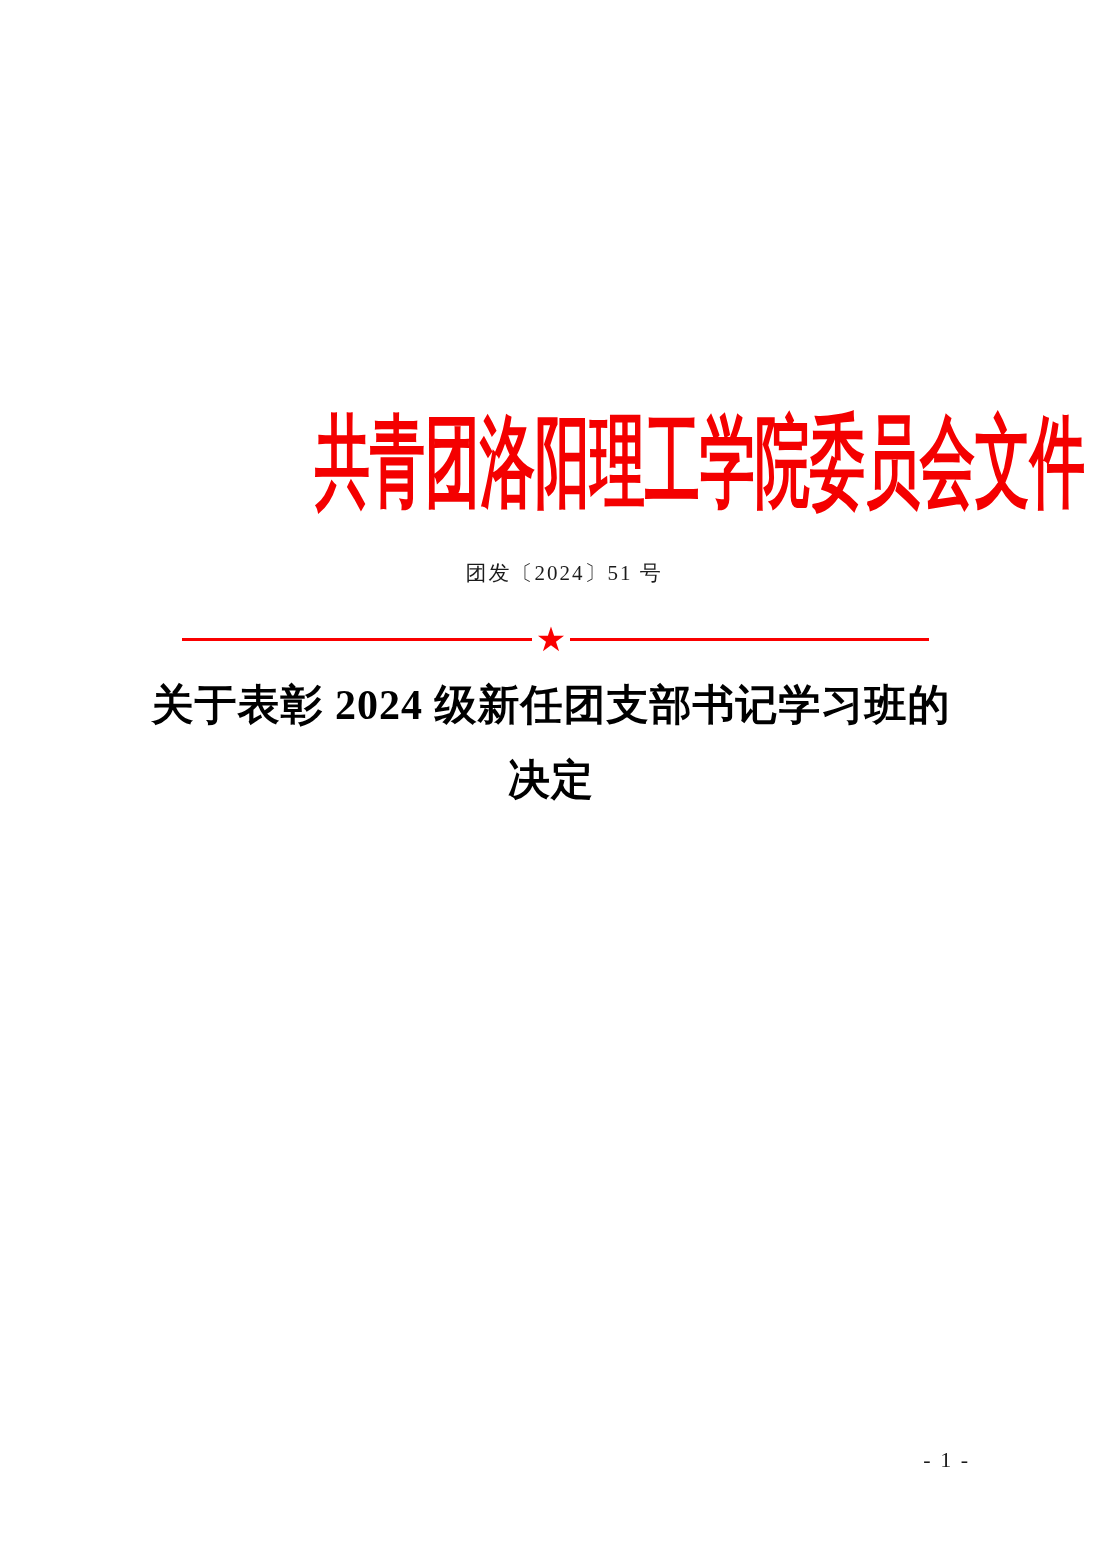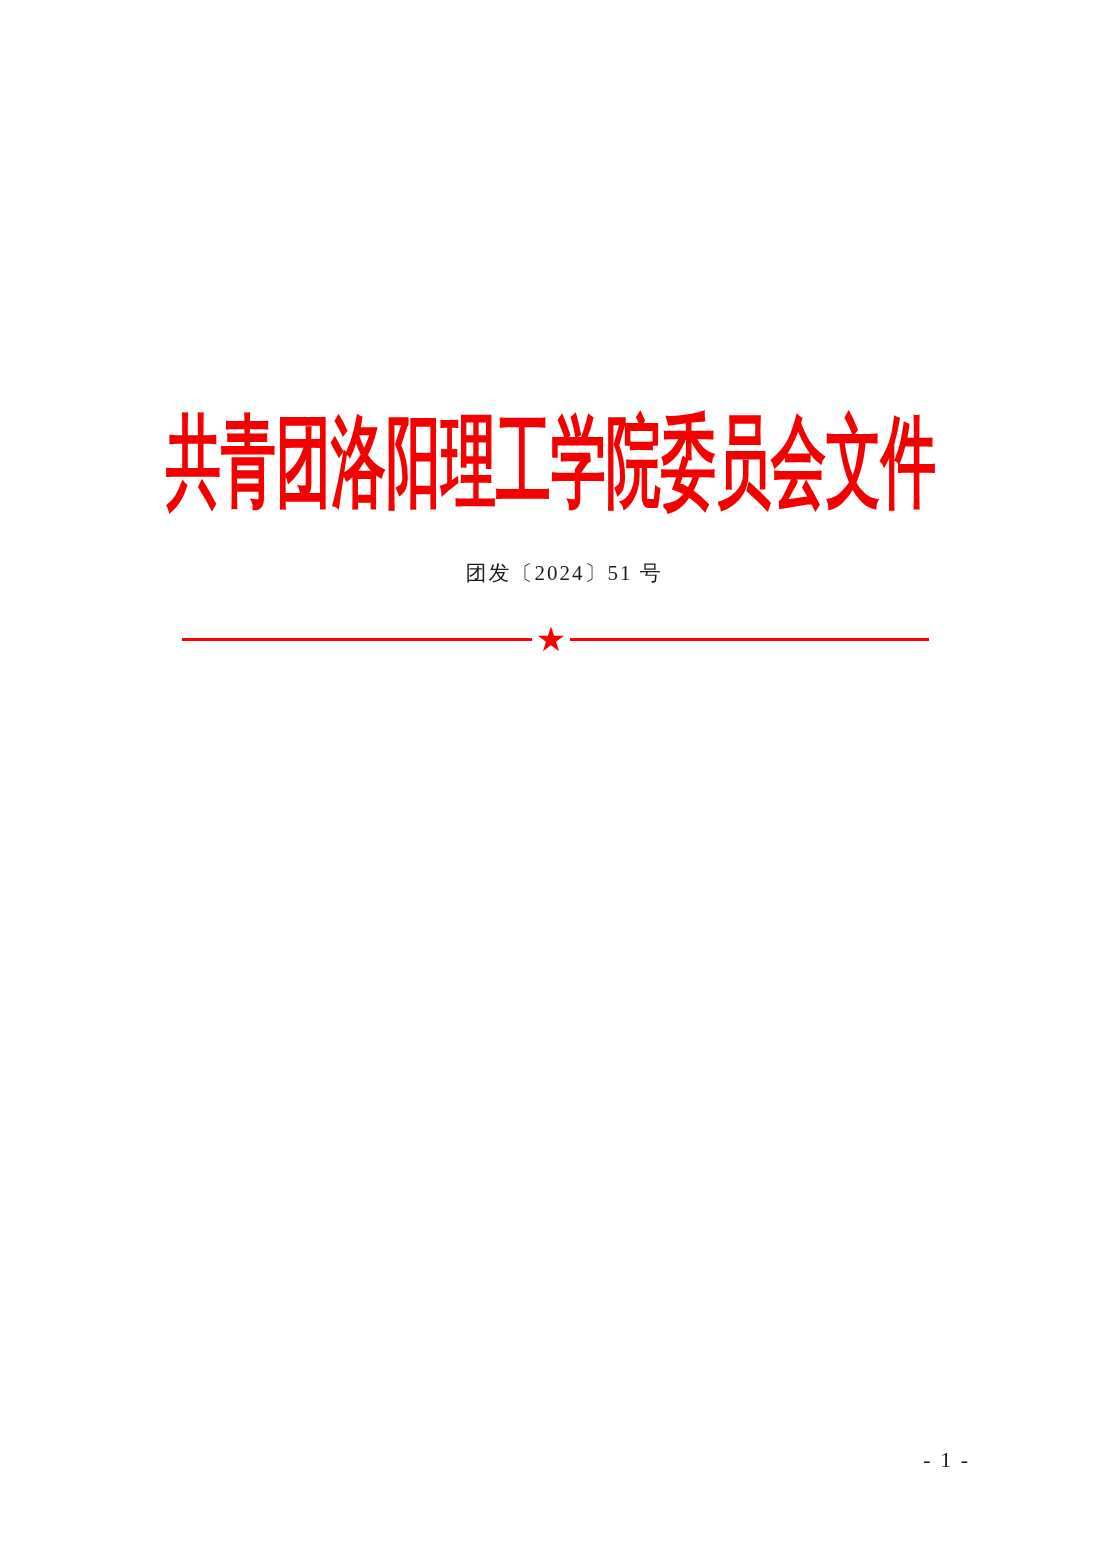"共青团洛阳理工学院委员会文件" .banner { justify-content: center -> none }
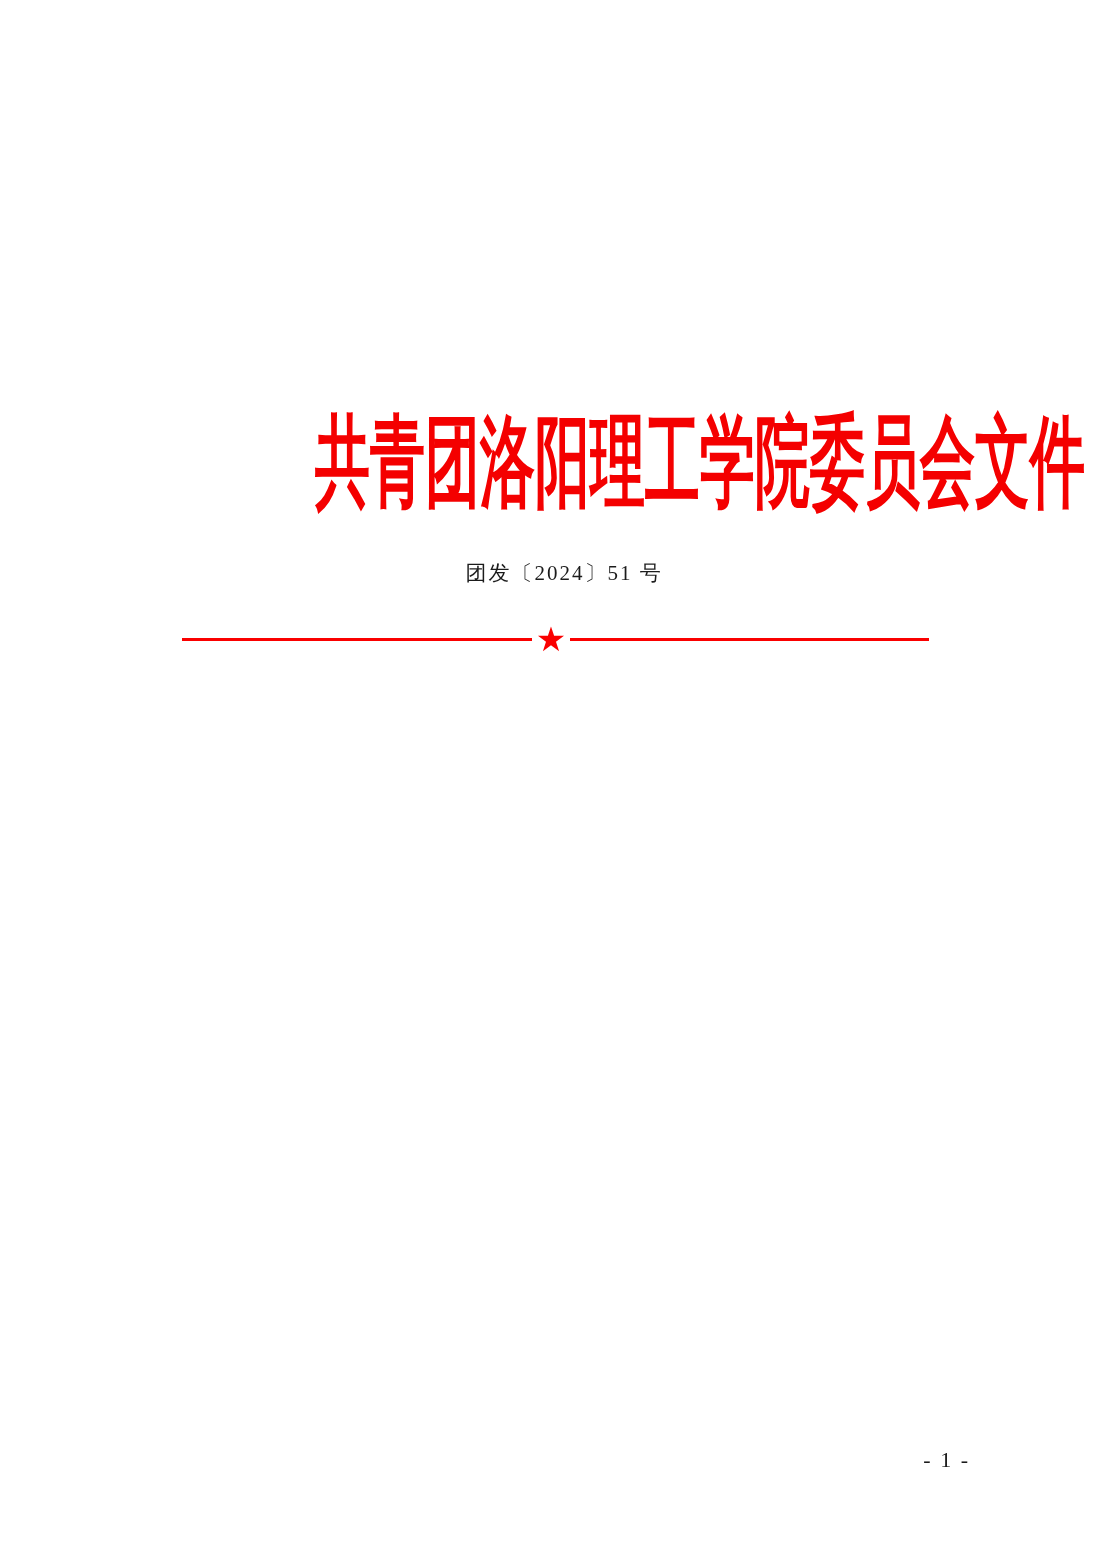"关于表彰 2024 级新任团支部书记学习班的" div.doc-title { html: none -> <div> <div>关于表彰 2024 级新任团支部书记学习班的</div> <div>决定</div> </div> }
